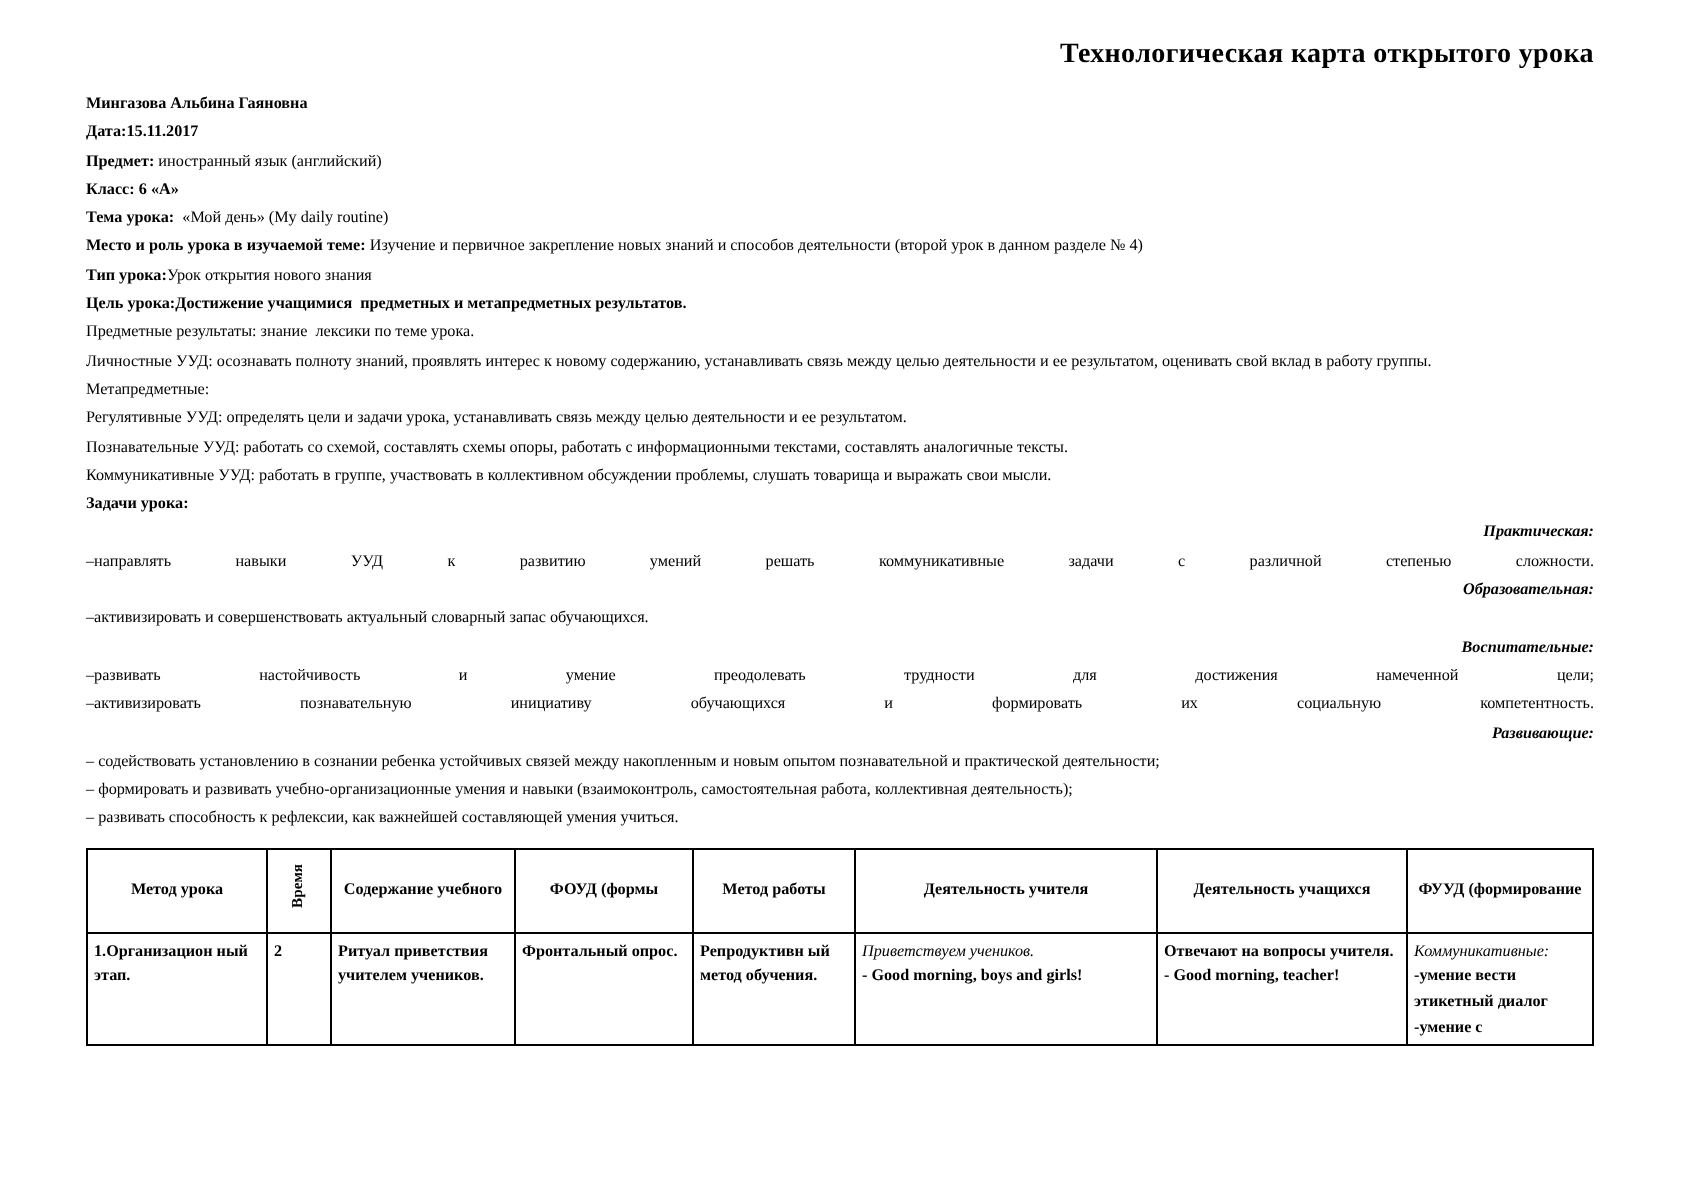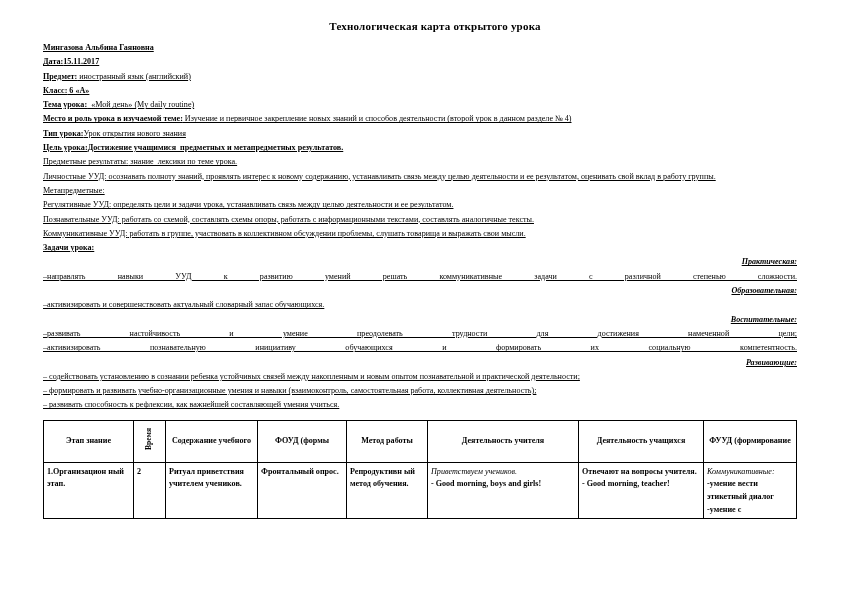"Технологическая карта открытого урока" .doc-title { font-size: 11px -> 14px; text-align: center -> right }
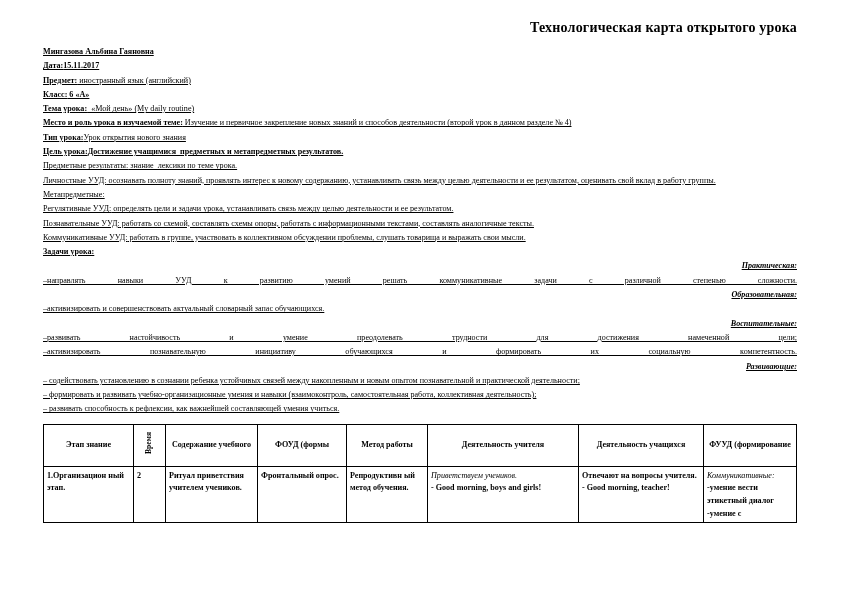"Мингазова Альбина Гаяновна" .line { text-decoration: underline -> none }
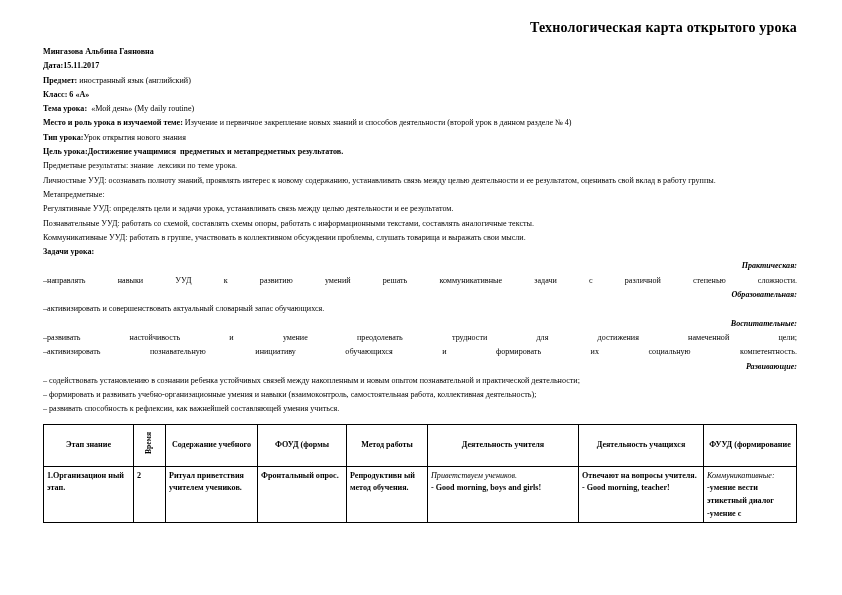"Этап знание" th { text: Этап знание -> Метод урока }
